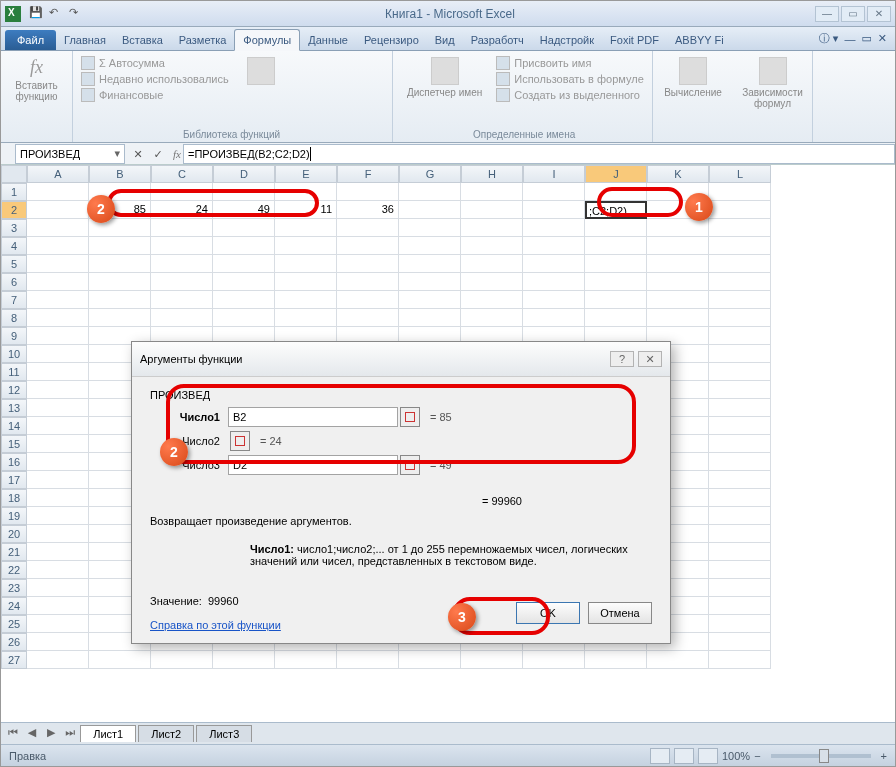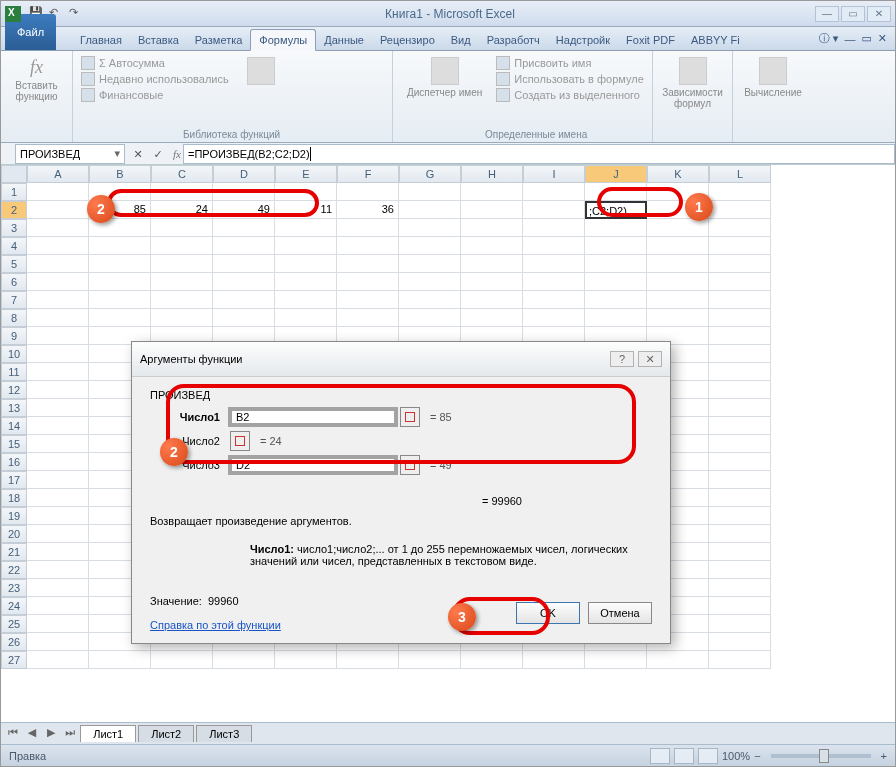"Файл" .file-tab { margin-right: 16px -> 0; padding: 12px 12px -> 4px 12px }
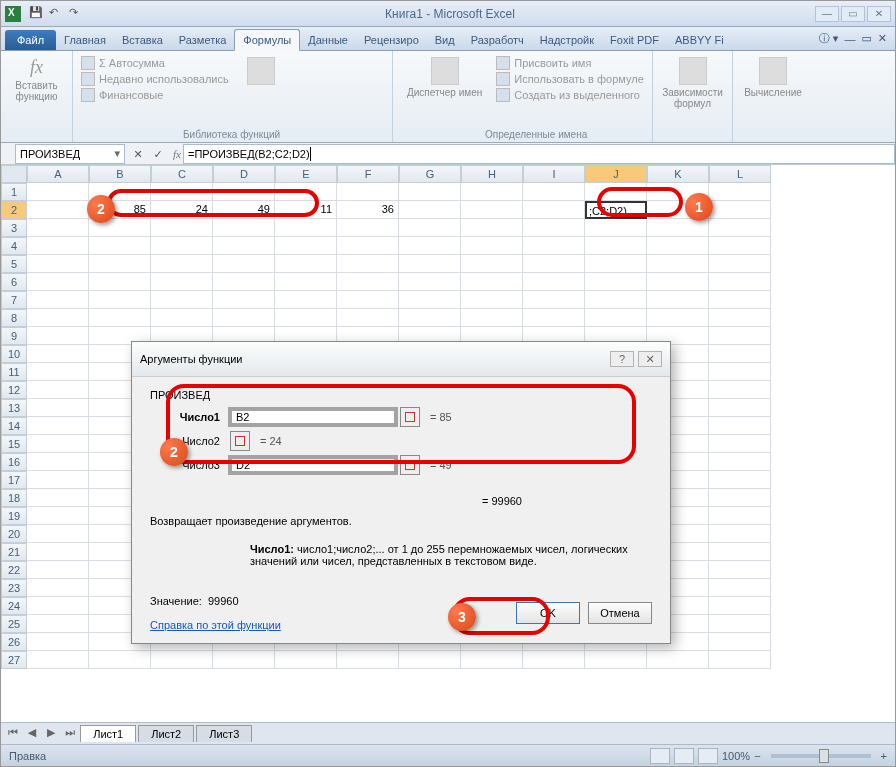"Зависимости формул" div.rgroup { order: before "Вычисление" -> after "Вычисление" }
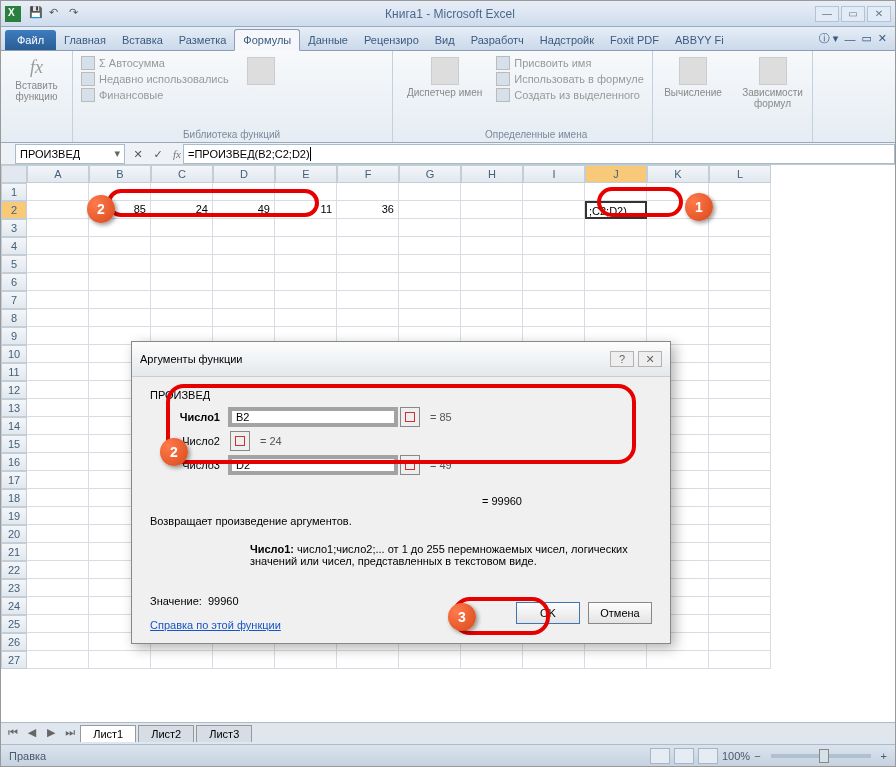"Определенные имена" div.glabel { left: 92px -> 80px }
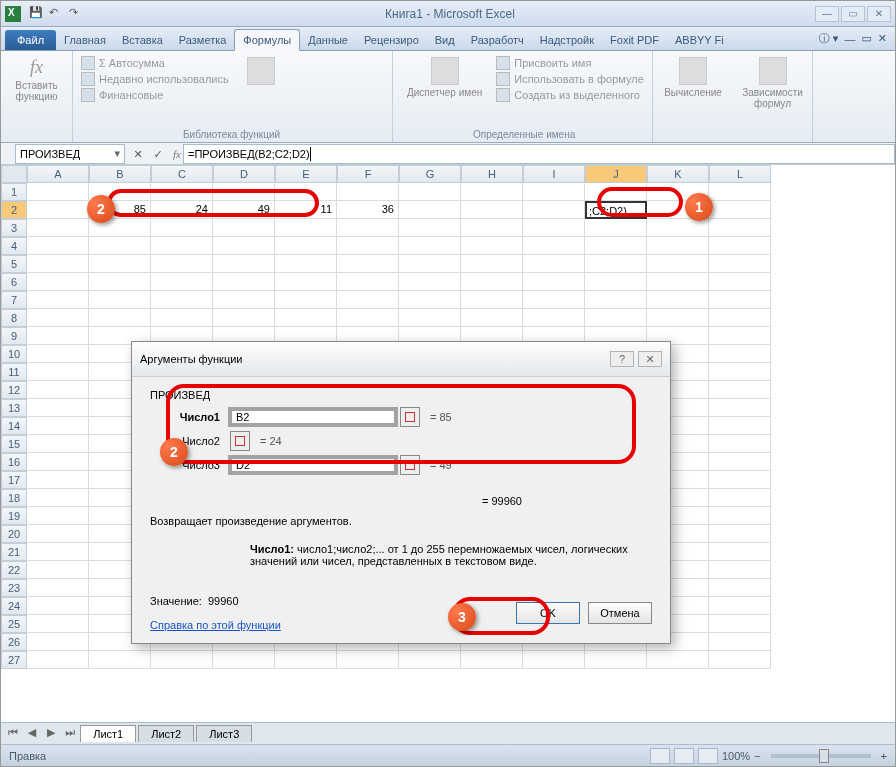"B2" .arg-in { border: 4px solid #a3a3a3 -> 1px solid #a3a3a3 }
